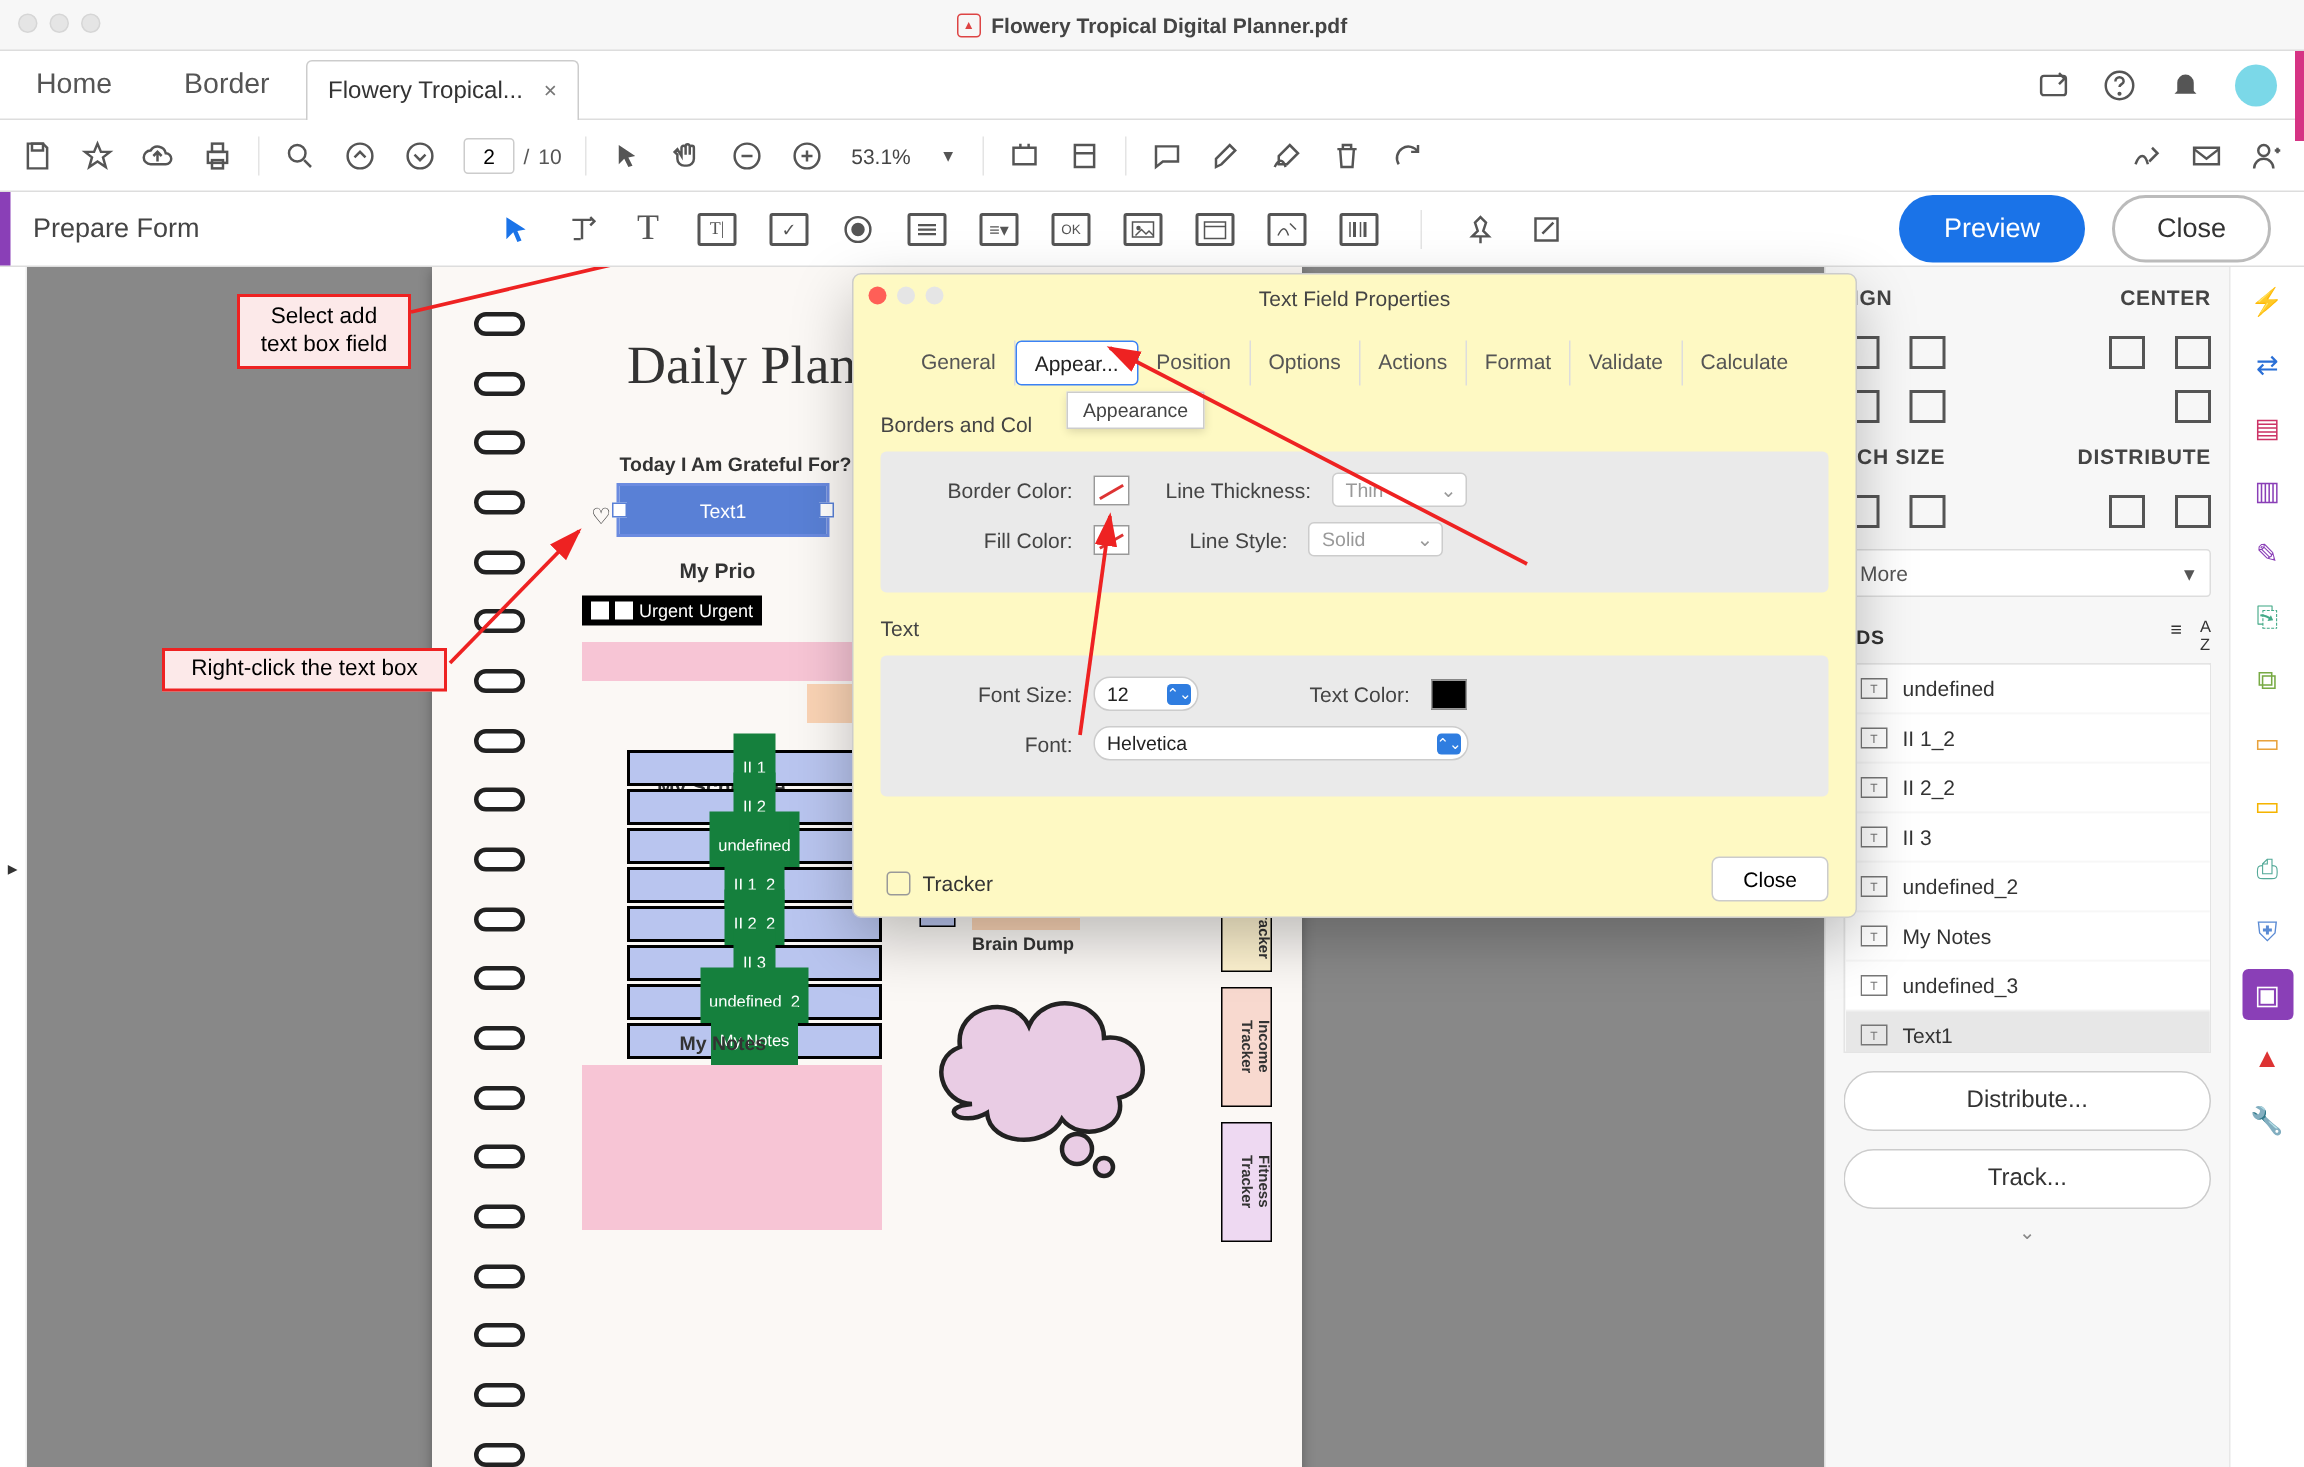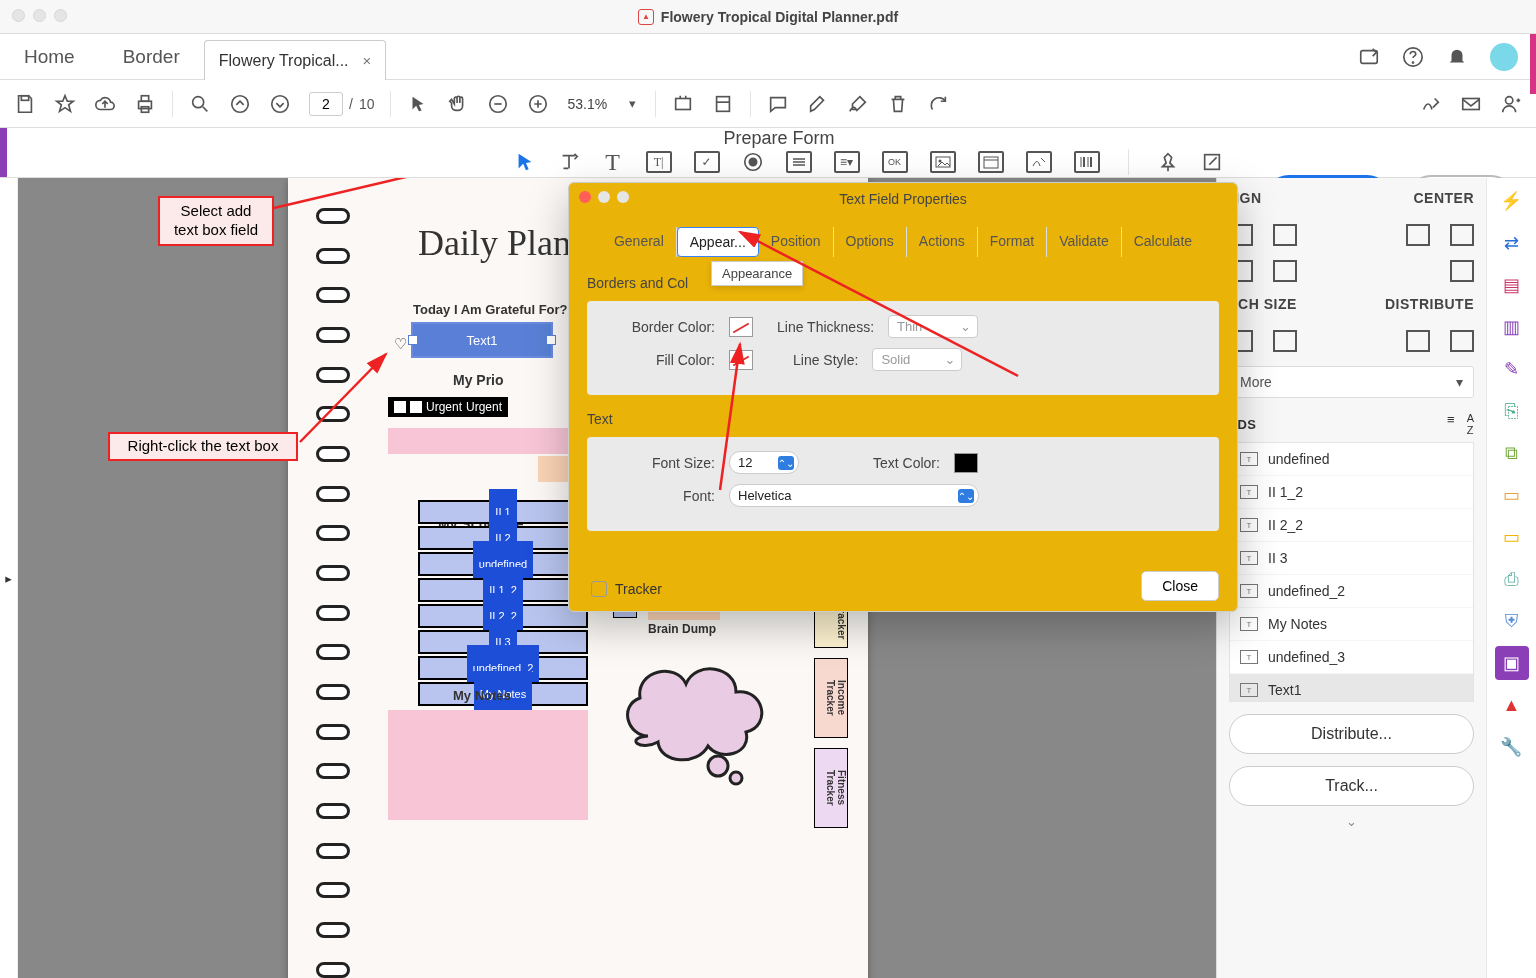"Prepare Form" .formbar { flex-direction: column -> none }
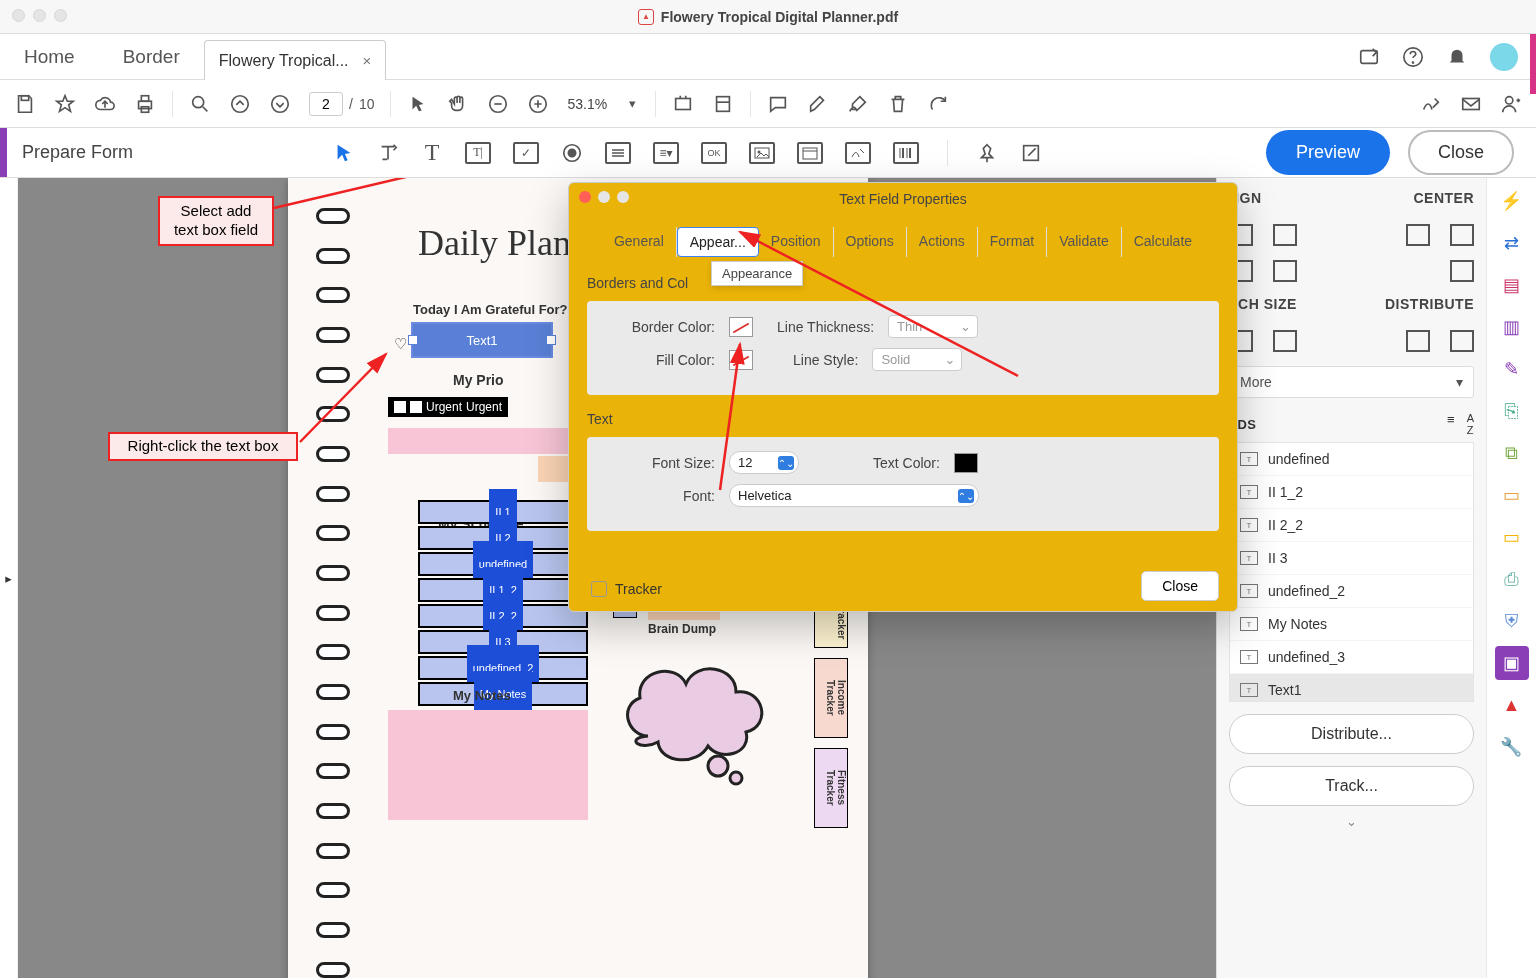"Text Field Properties" .dialog { background: #eab308 -> #fef9c3 }
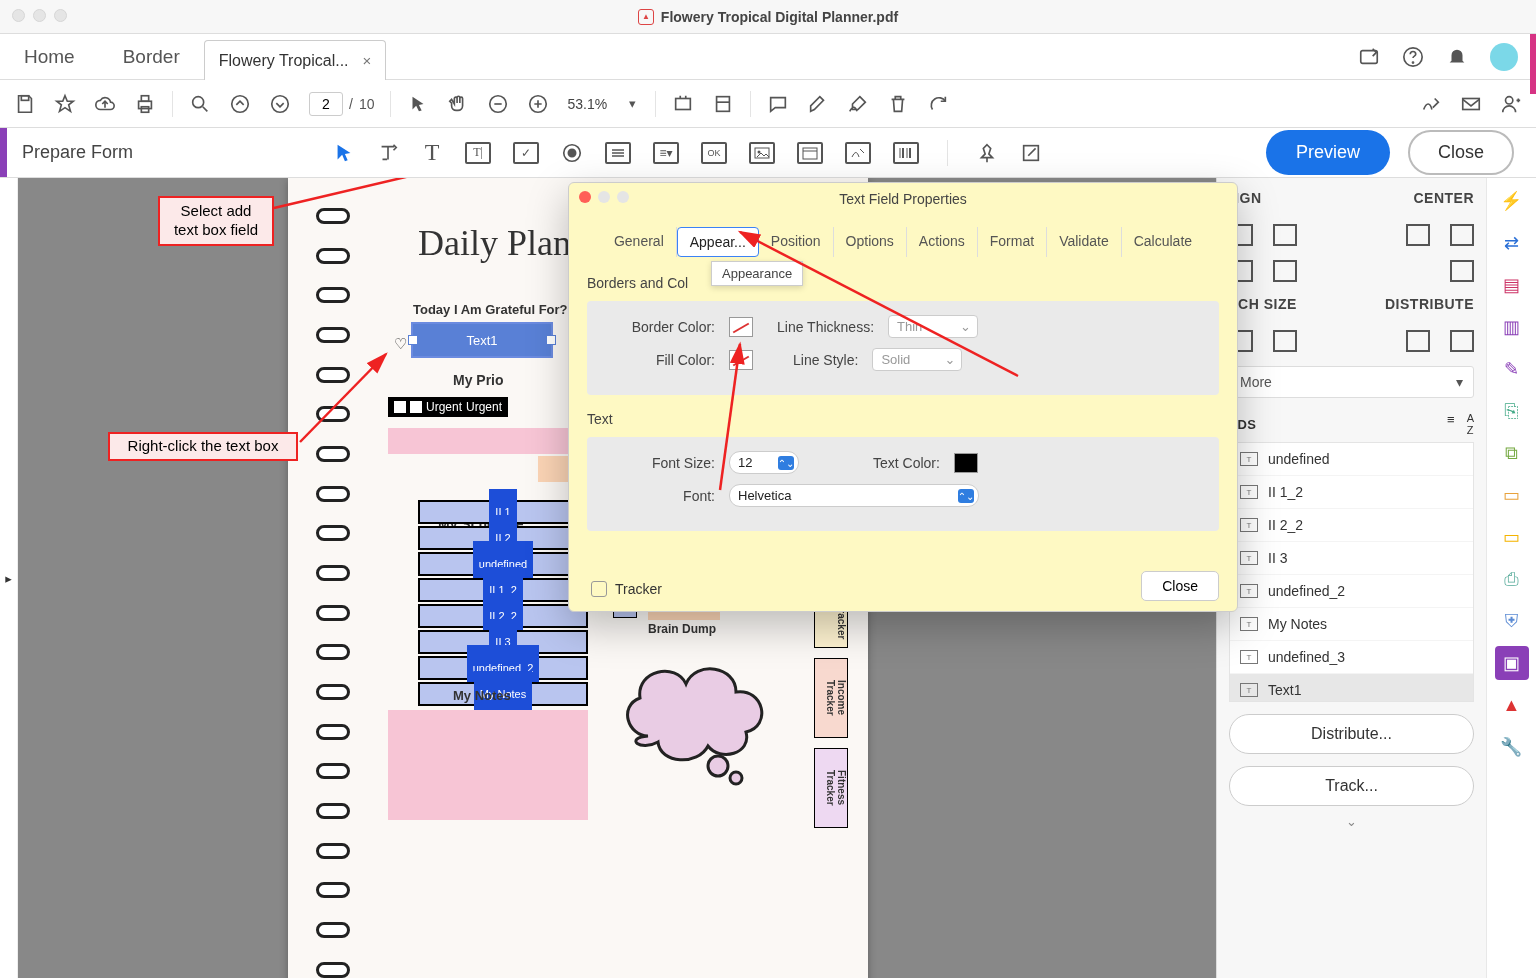"II 1" .sched-row .tag { background: #1d4ed8 -> #15803d }
